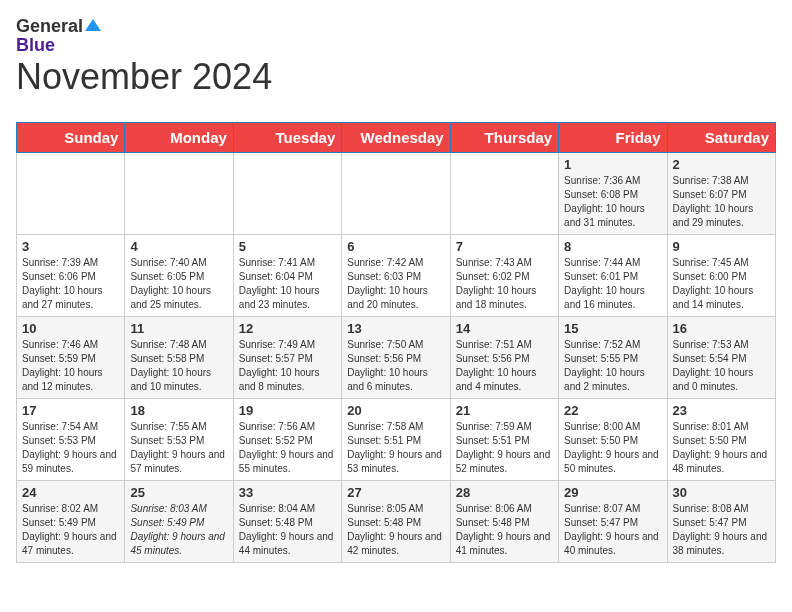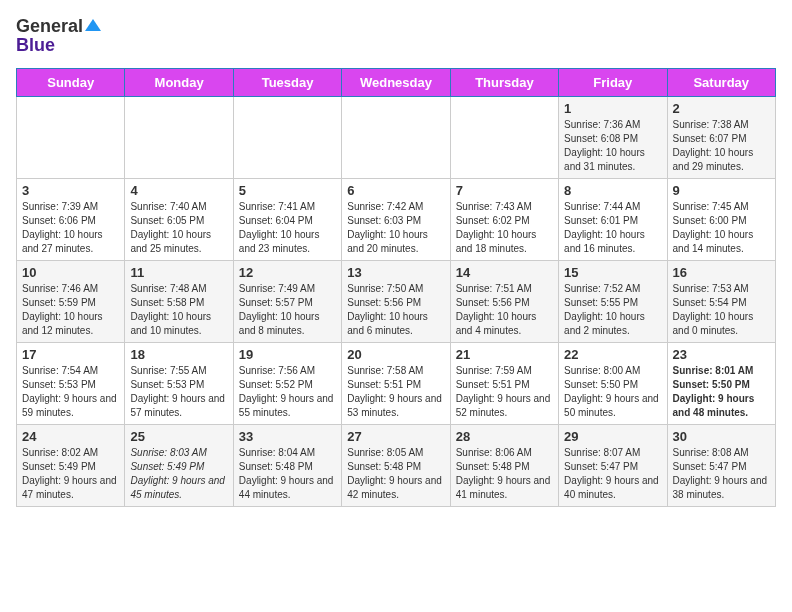"General" .header { margin-bottom: 12px -> 24px }
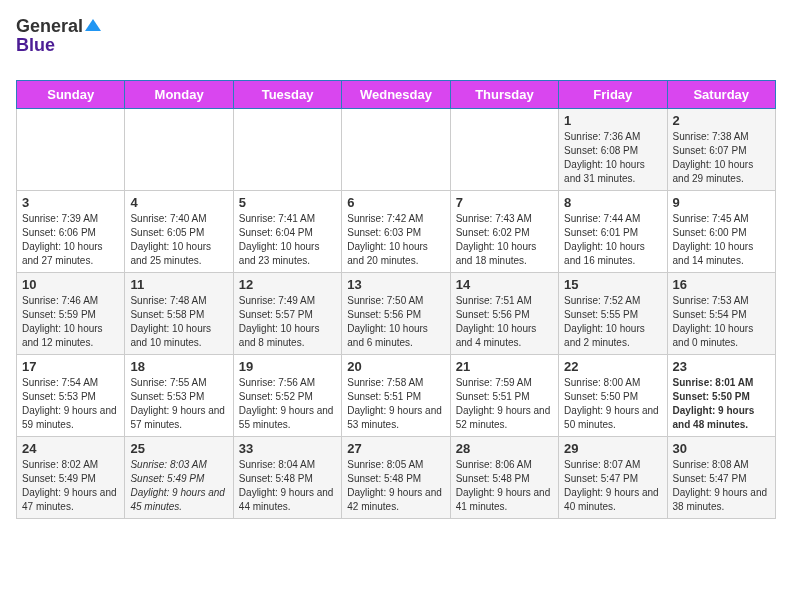"November 2024" div.month-title { html: none -> <div>November 2024</div> }
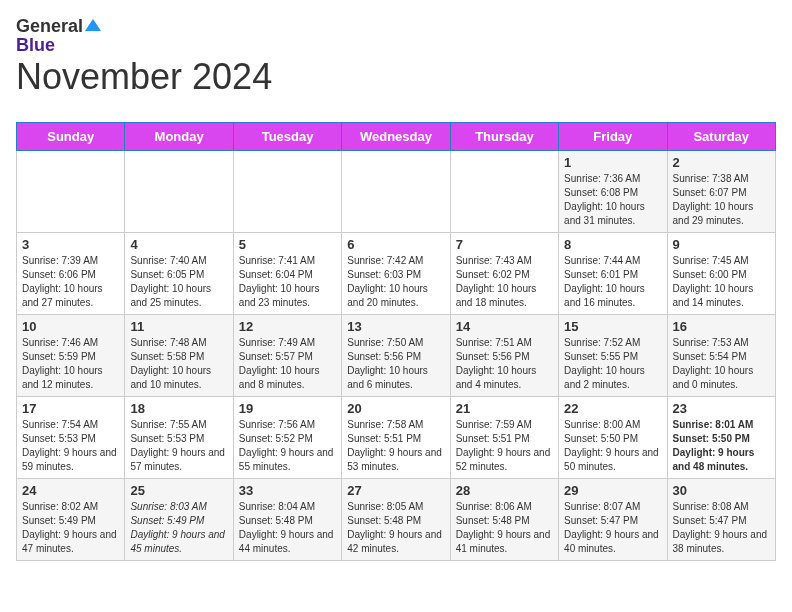"Sunday" thead tr th { background: #d946ef -> #ef4444; font-size: 13px -> 15px; text-align: center -> right }
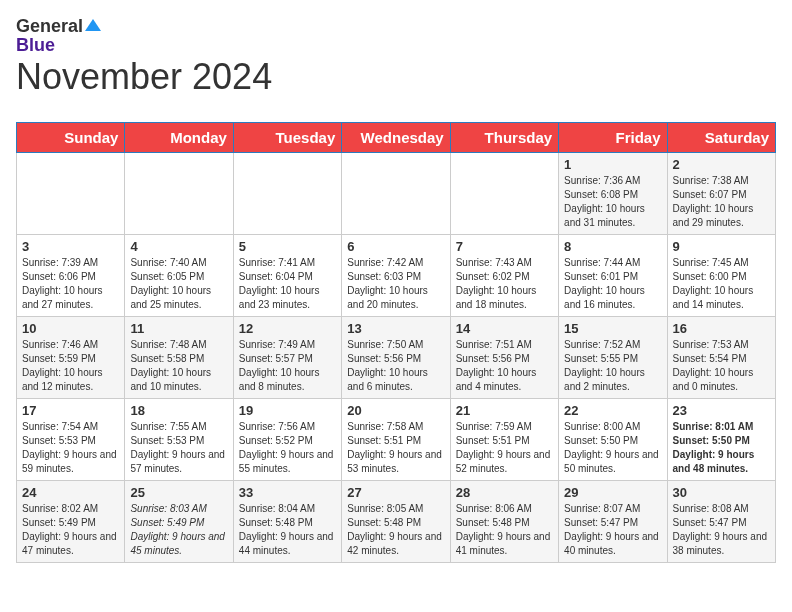"Sunrise: 8:01 AM" div.day-info { font-weight: bold -> none }
